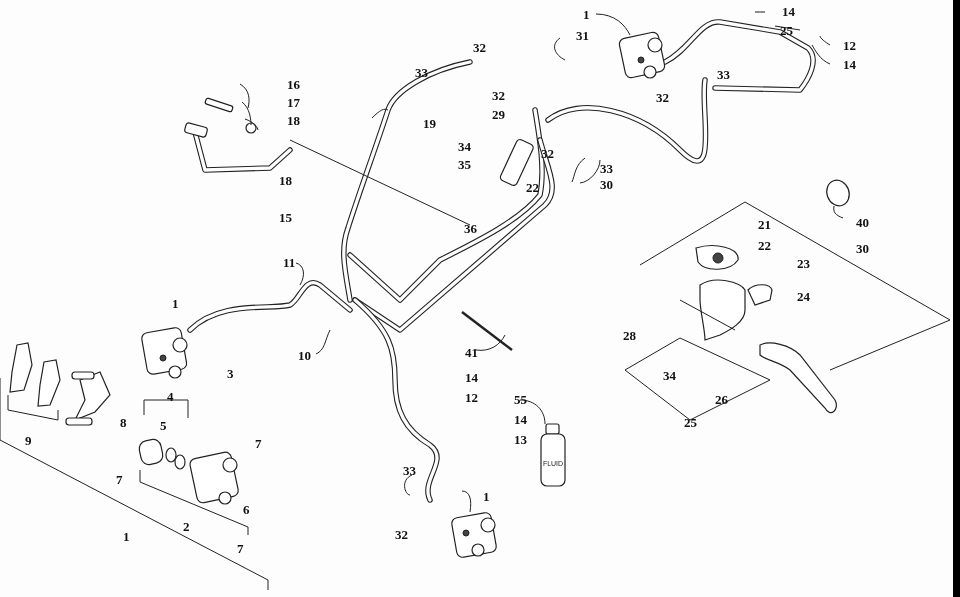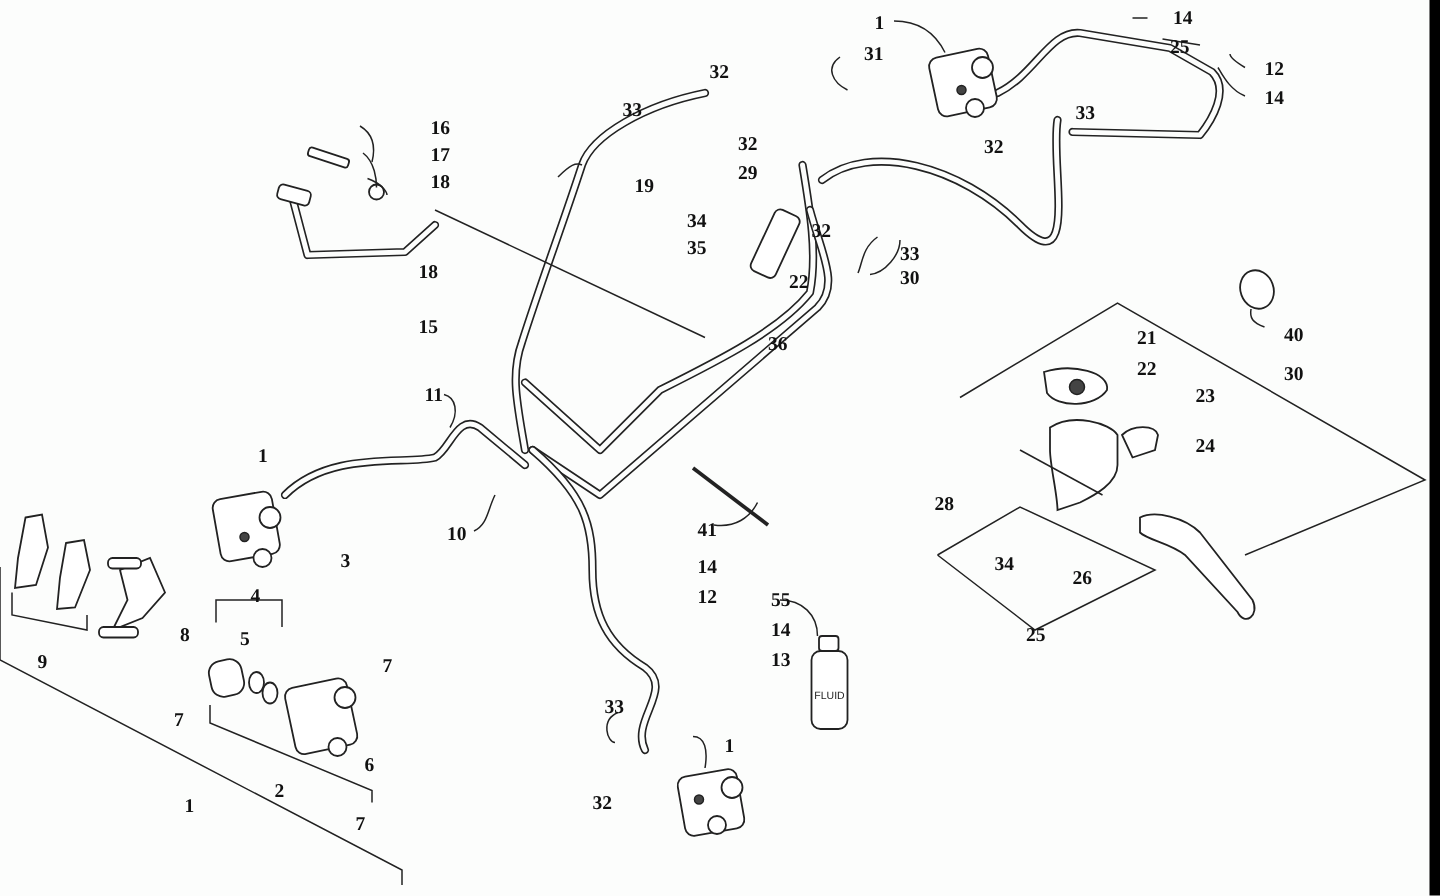"36" span.lbl { left: 512px -> 464px }
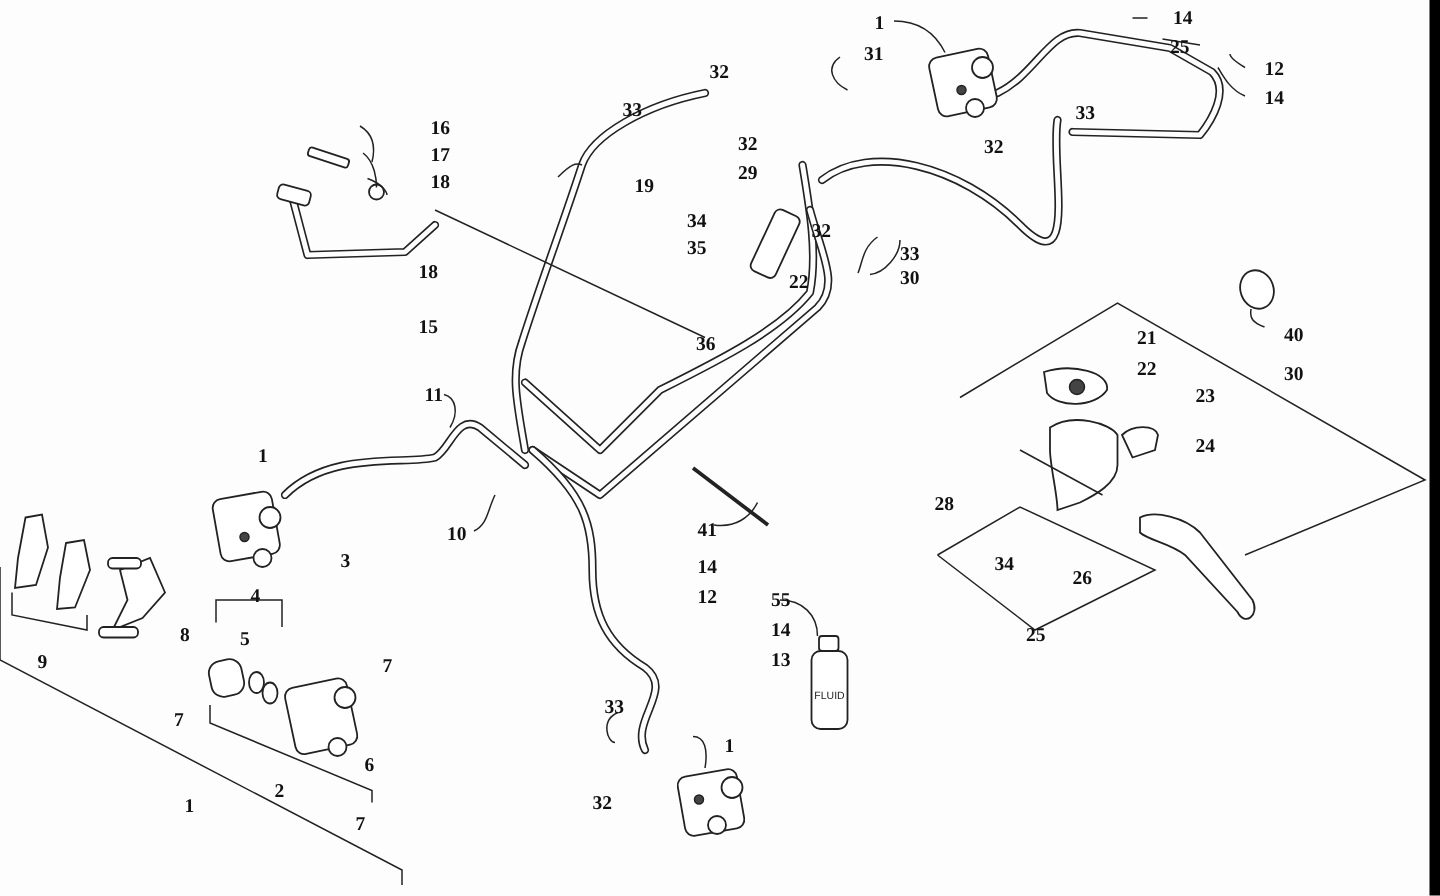"26" span.lbl { top: 378px -> 393px }
